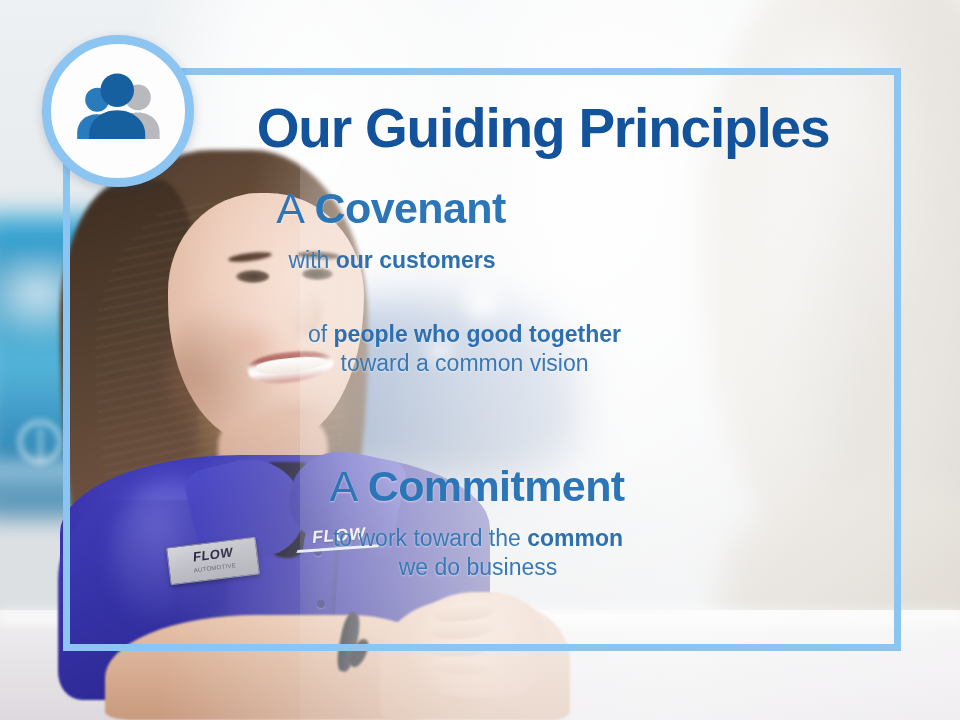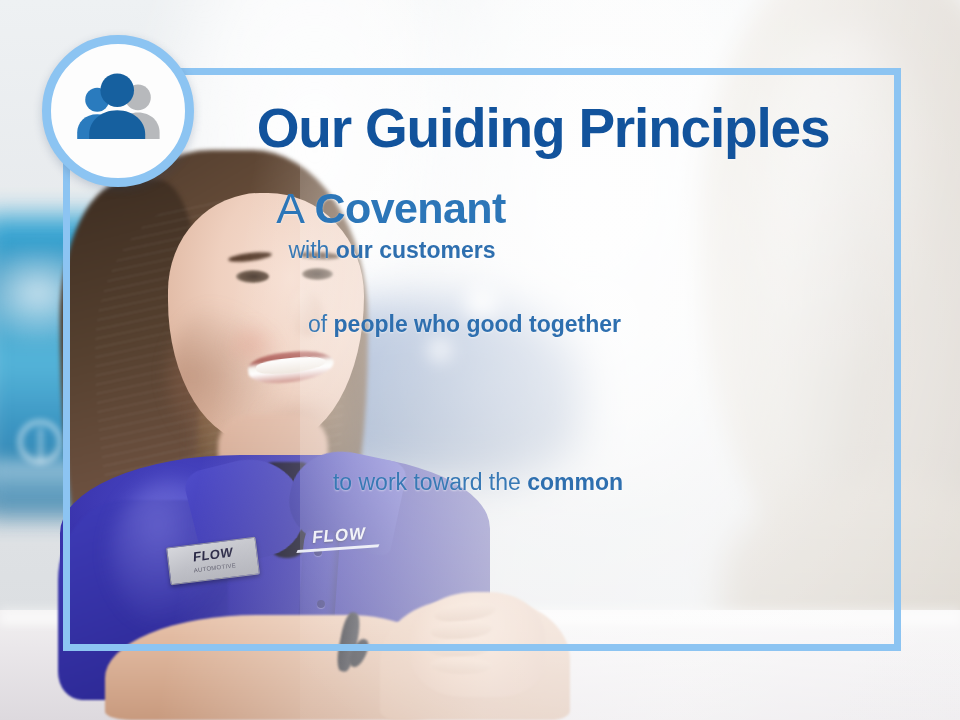"with our customers" .psub { margin-top: 4px -> 14px }
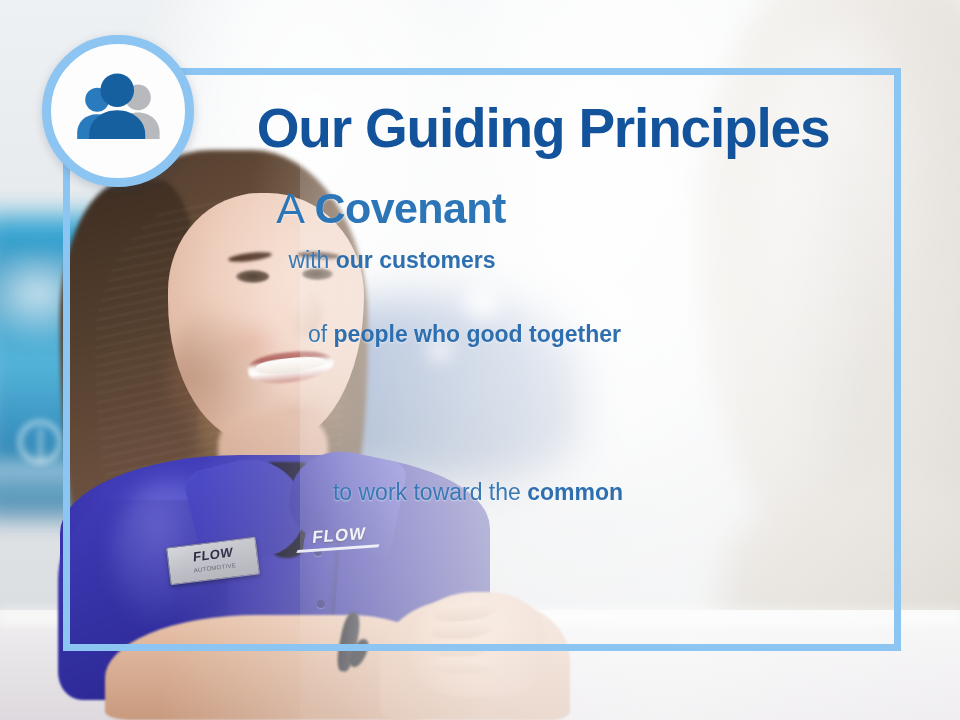"toward a common vision" div { html: none -> <div><span>toward a common vision</span></div> }
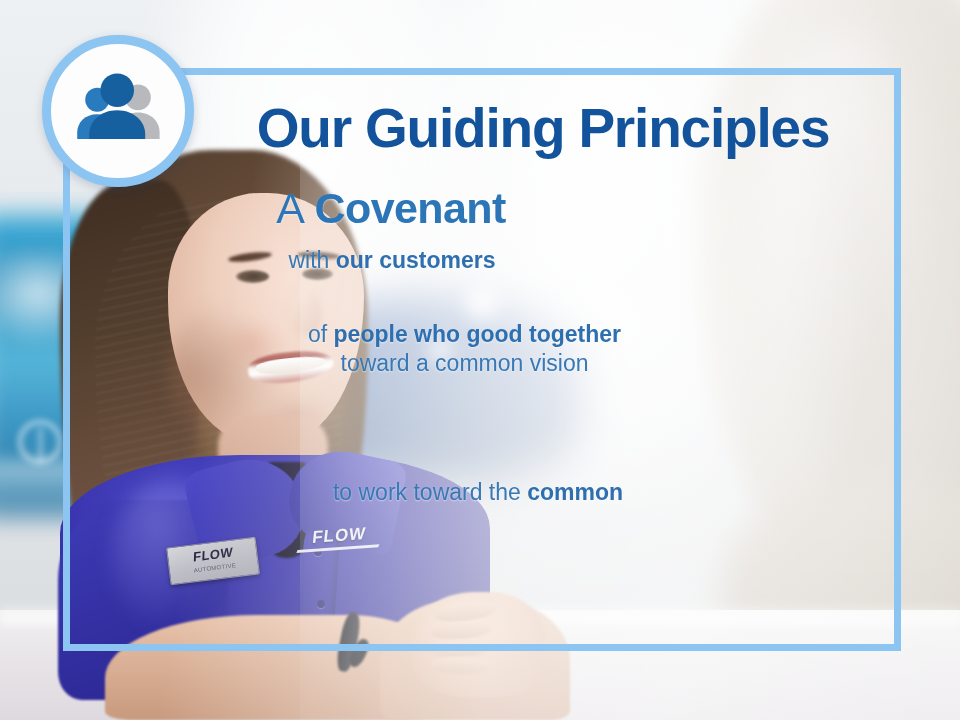"A Commitment" div.phead { html: none -> <div> <span>A </span> <span>Commitment</span> </div> }
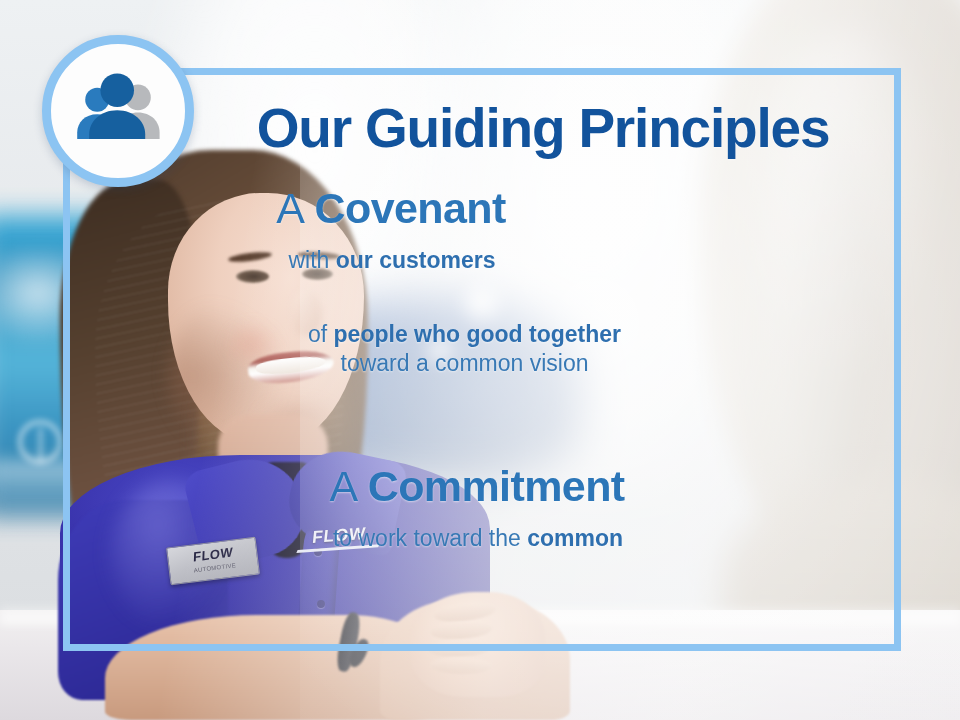"we do business" div { html: none -> <div><span>we do business</span></div> }
